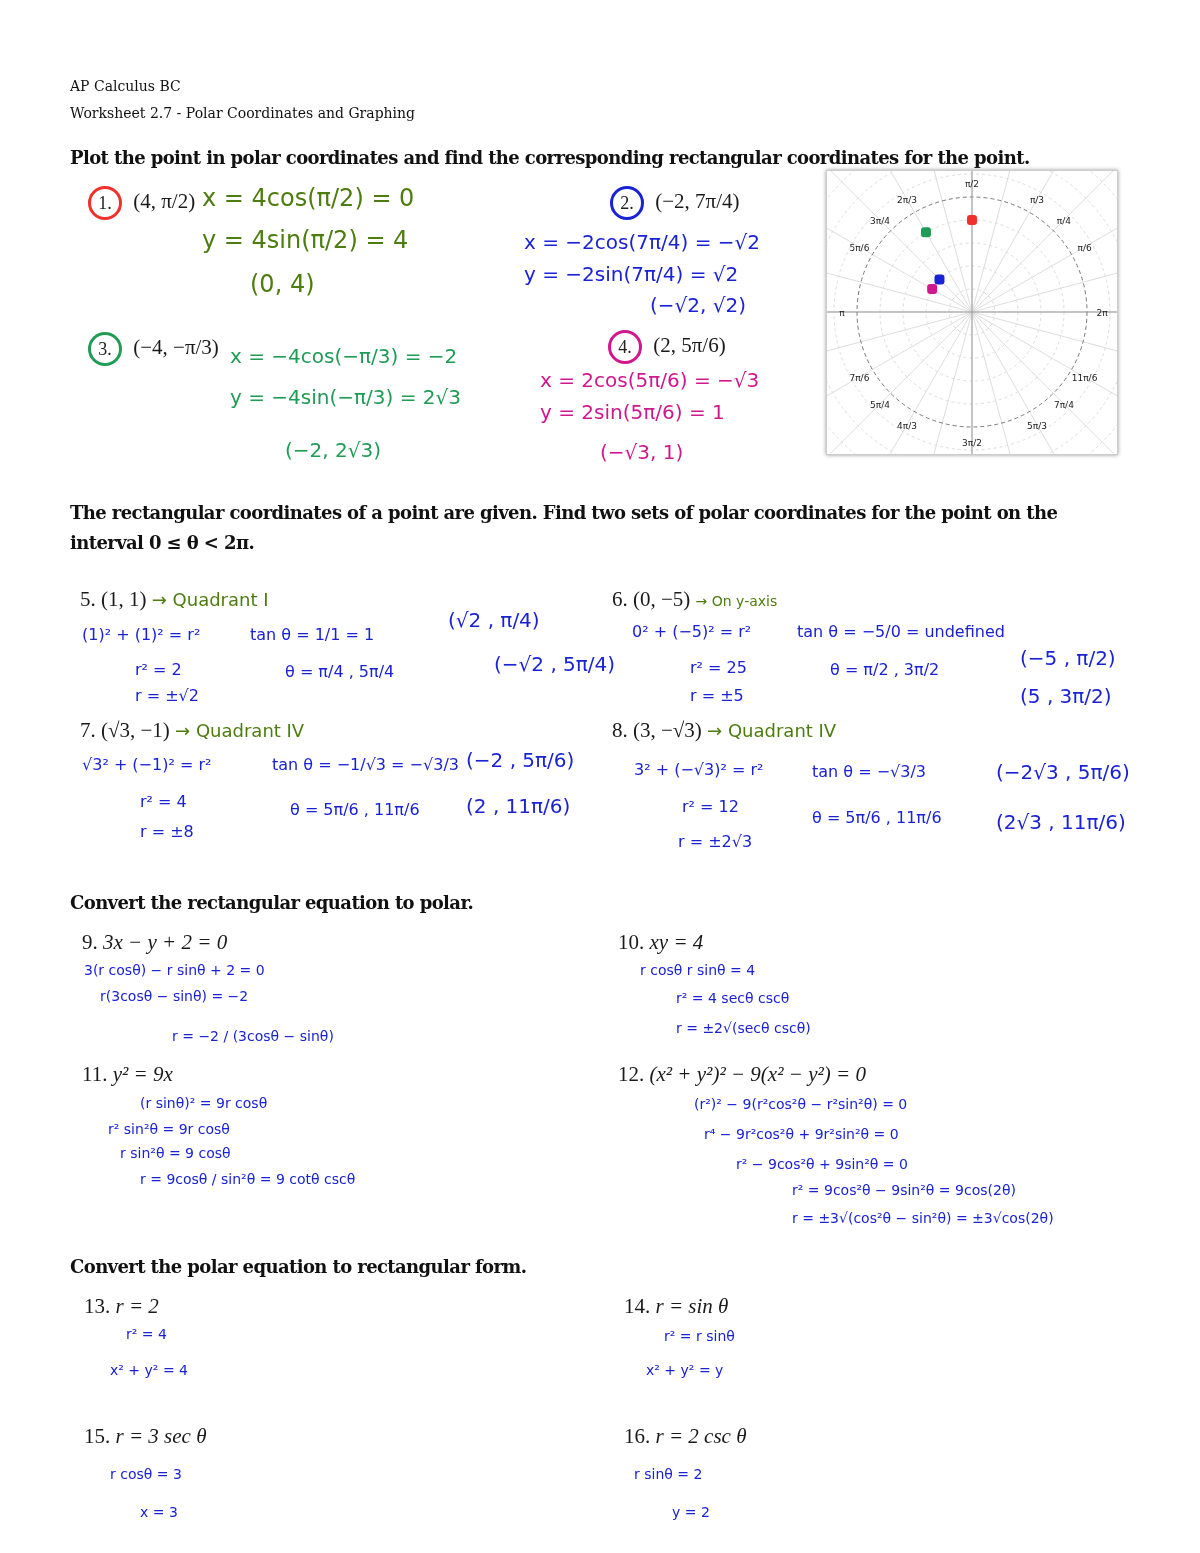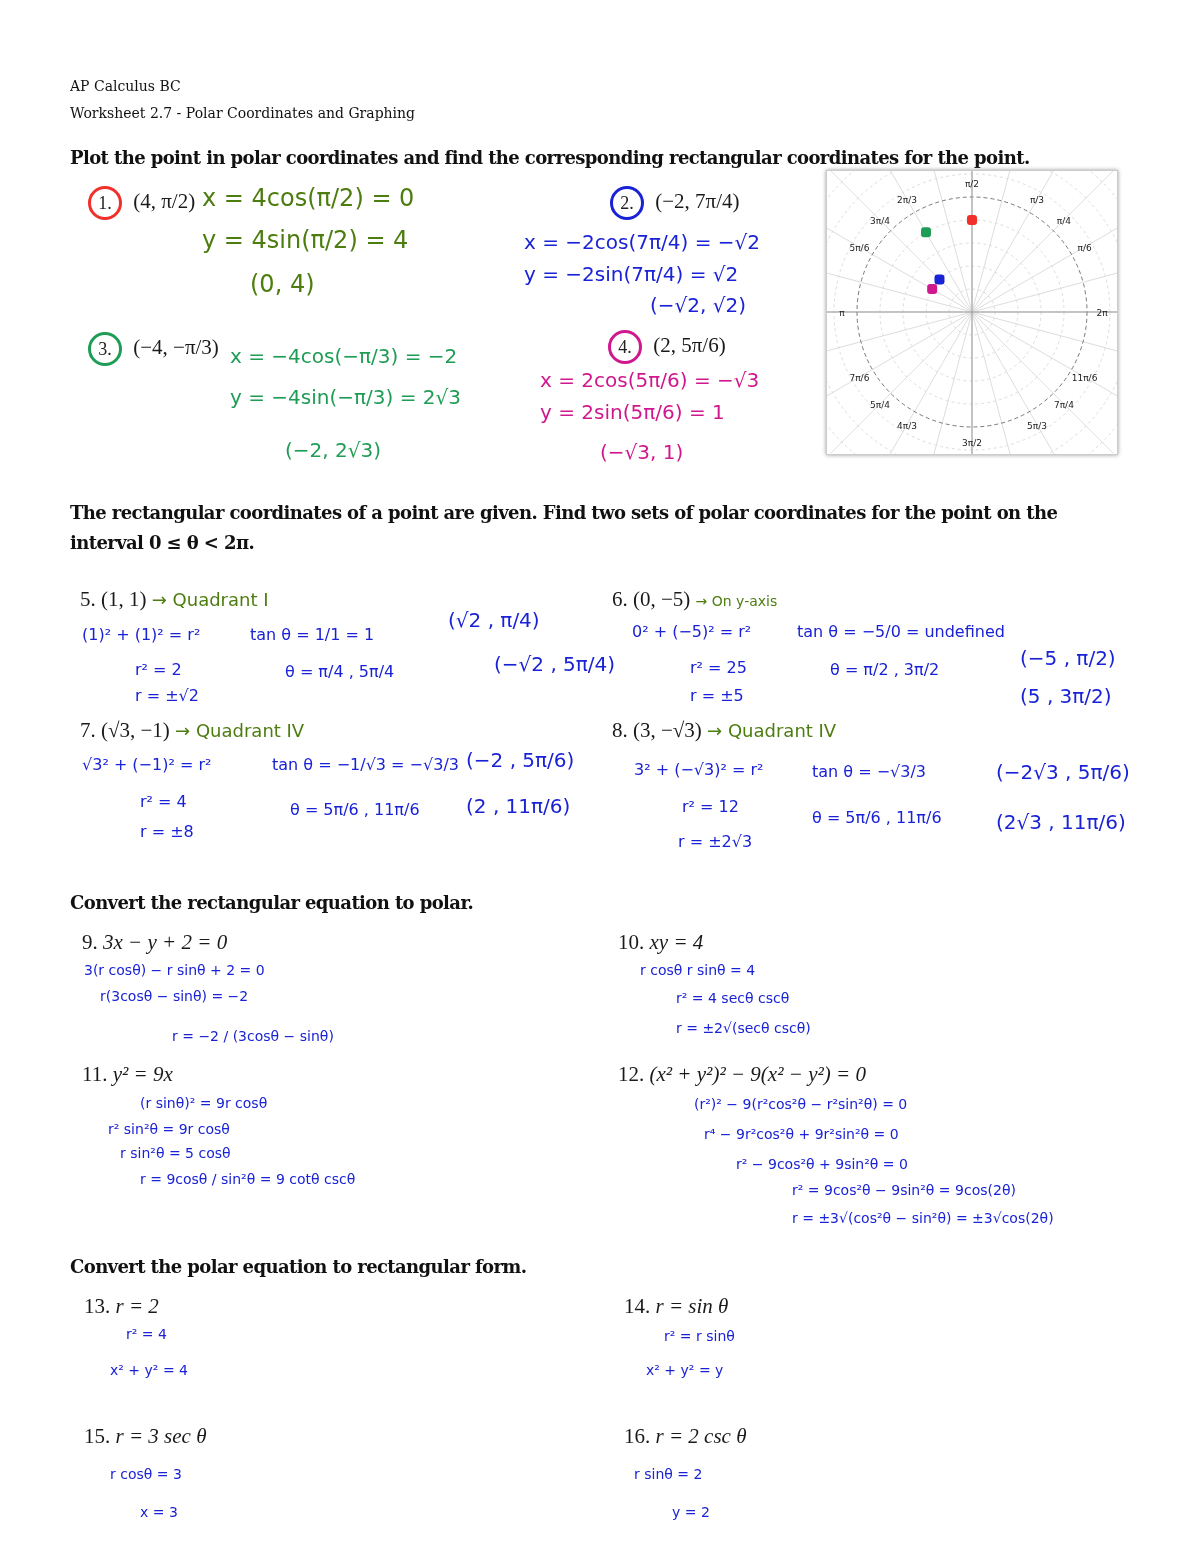"r sin²θ = 5 cosθ" div.abs { text: 5 -> 9 }
